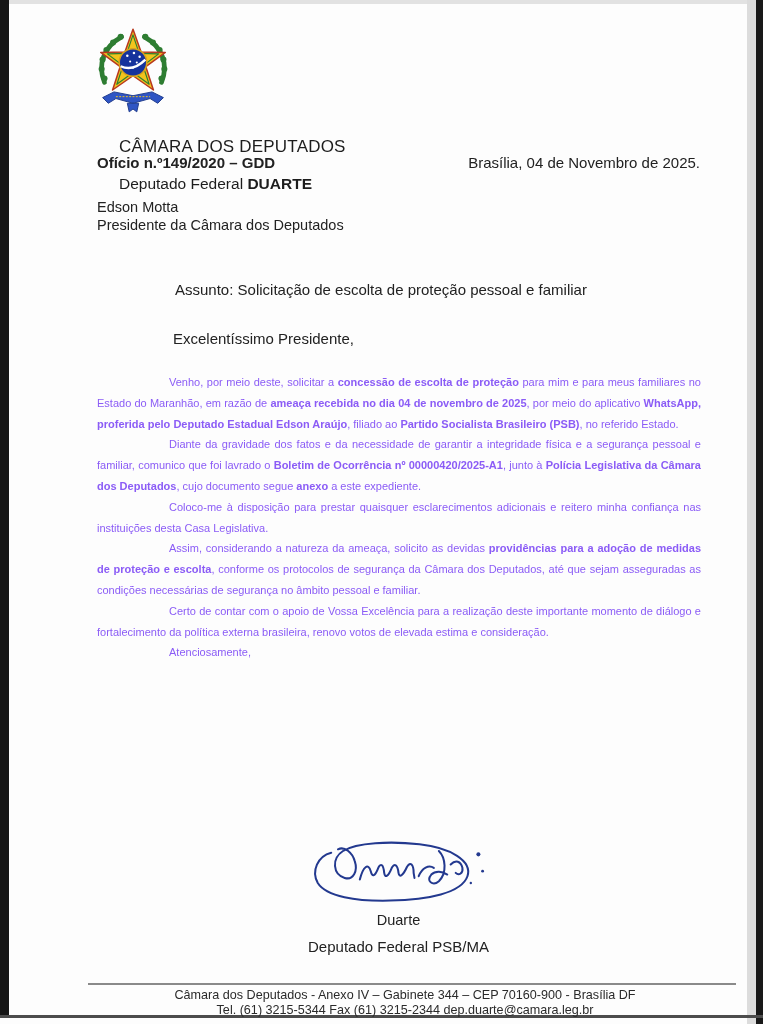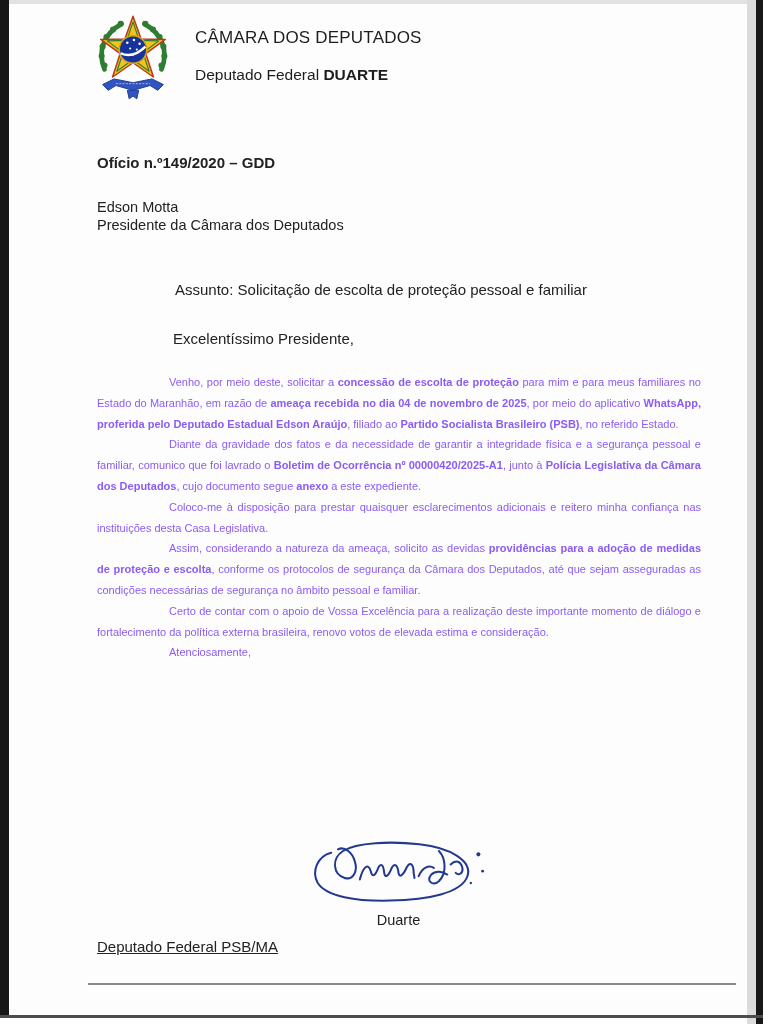"CÂMARA DOS DEPUTADOS" .letterhead { flex-direction: none -> column; top: 10px -> 23px }
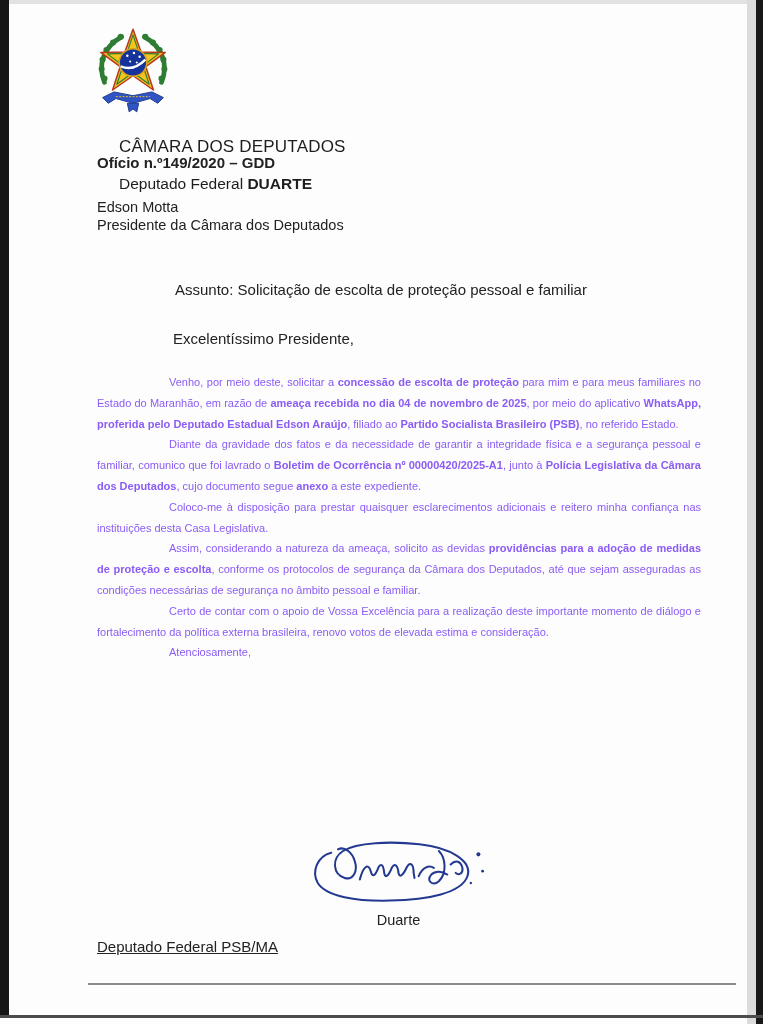"Brasília, 04 de Novembro de" span.date { html: none -> <span>Brasília, 04 de Novembro de 2025.</span> }
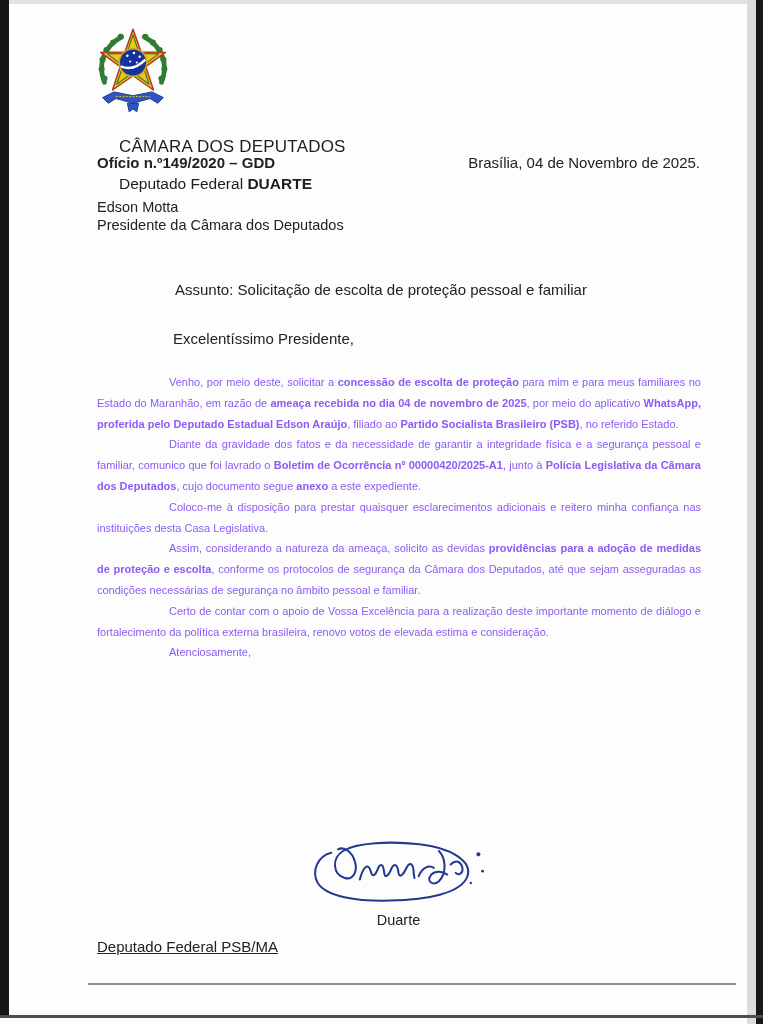"Deputado Federal PSB/MA" .sig-role { text-align: none -> center; text-decoration: underline -> none }
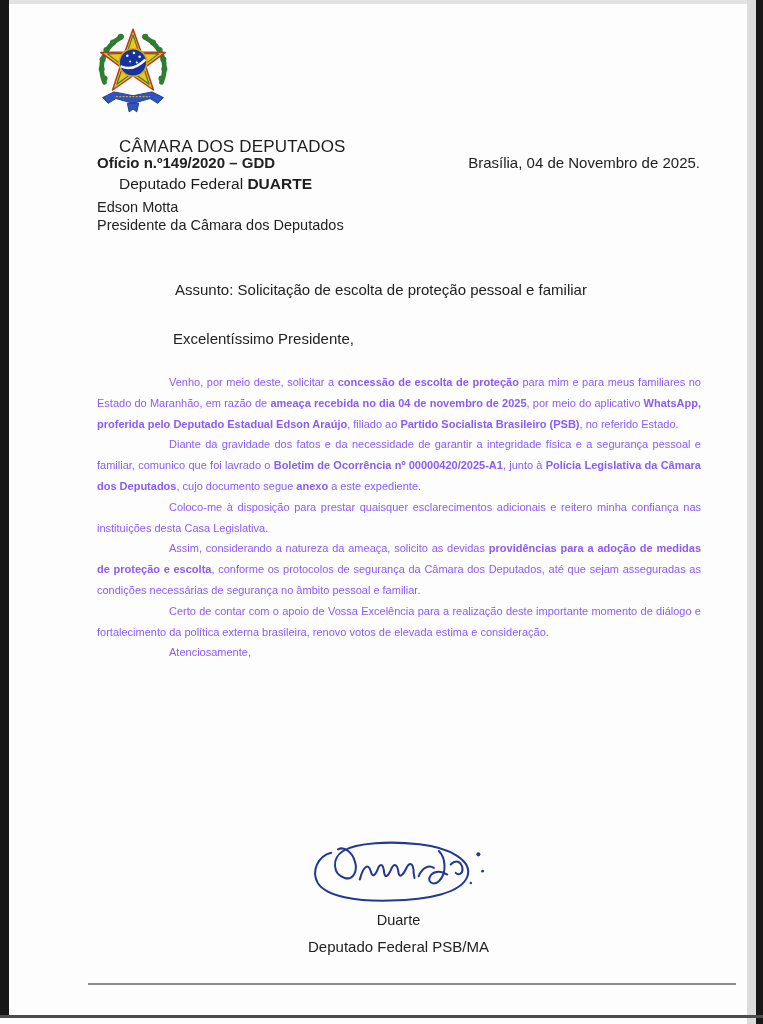"Câmara dos Deputados - Anexo" div { html: none -> <div>Câmara dos Deputados - Anexo IV – Gabinete 344 – CEP 70160-900 - Brasília DF</div> }
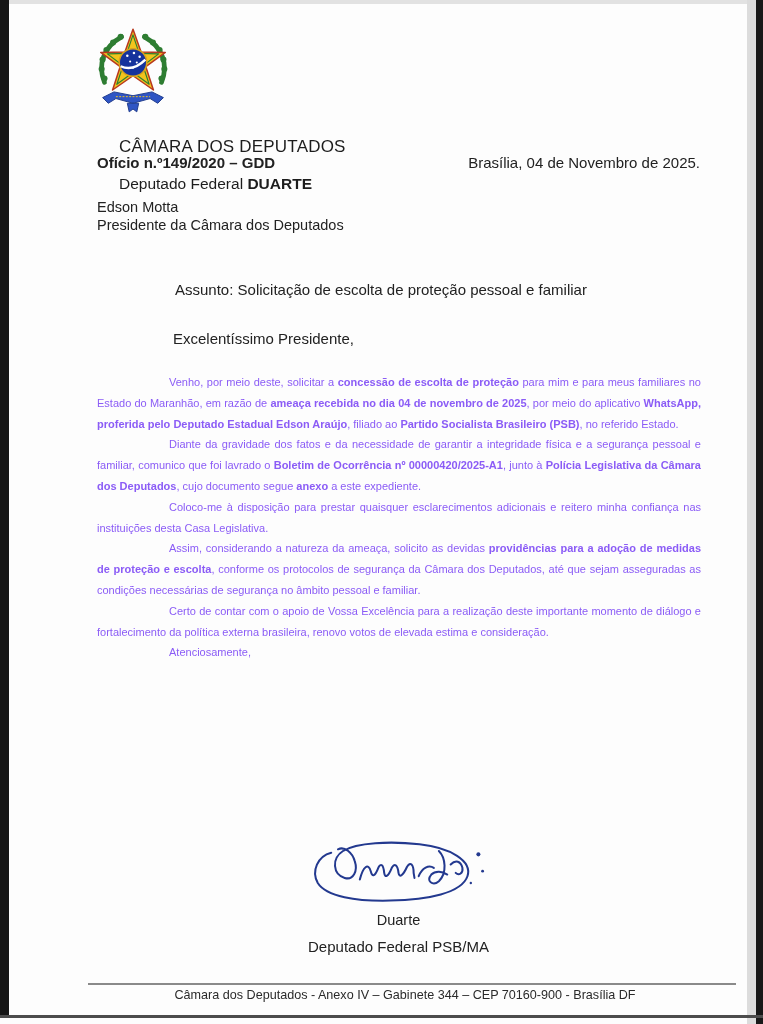"Tel. (61) 3215-5344 Fax (61)" div { html: none -> <div>Tel. (61) 3215-5344 Fax (61) 3215-2344 dep.duarte@camara.leg.br</div> }
